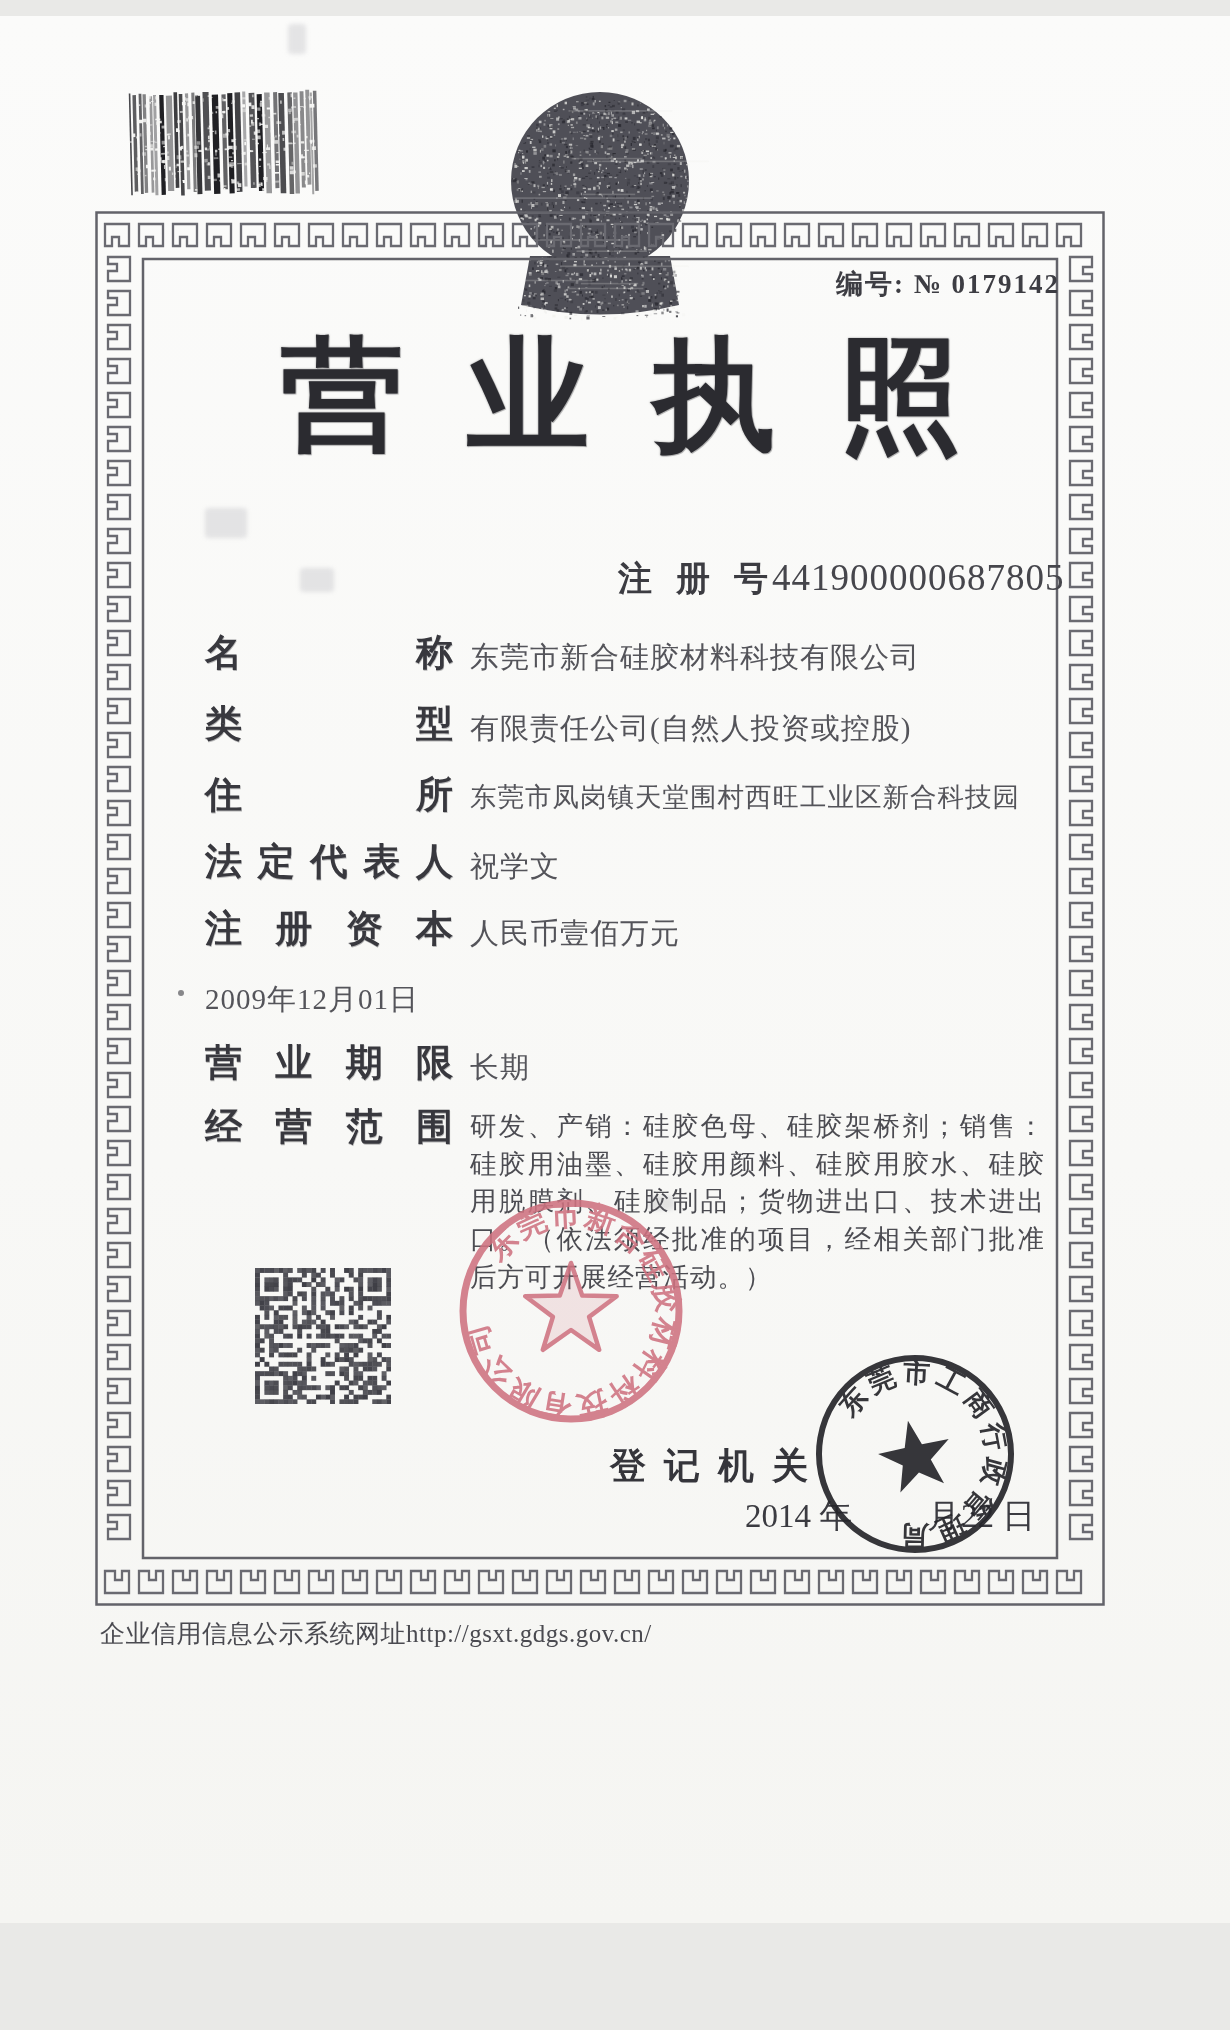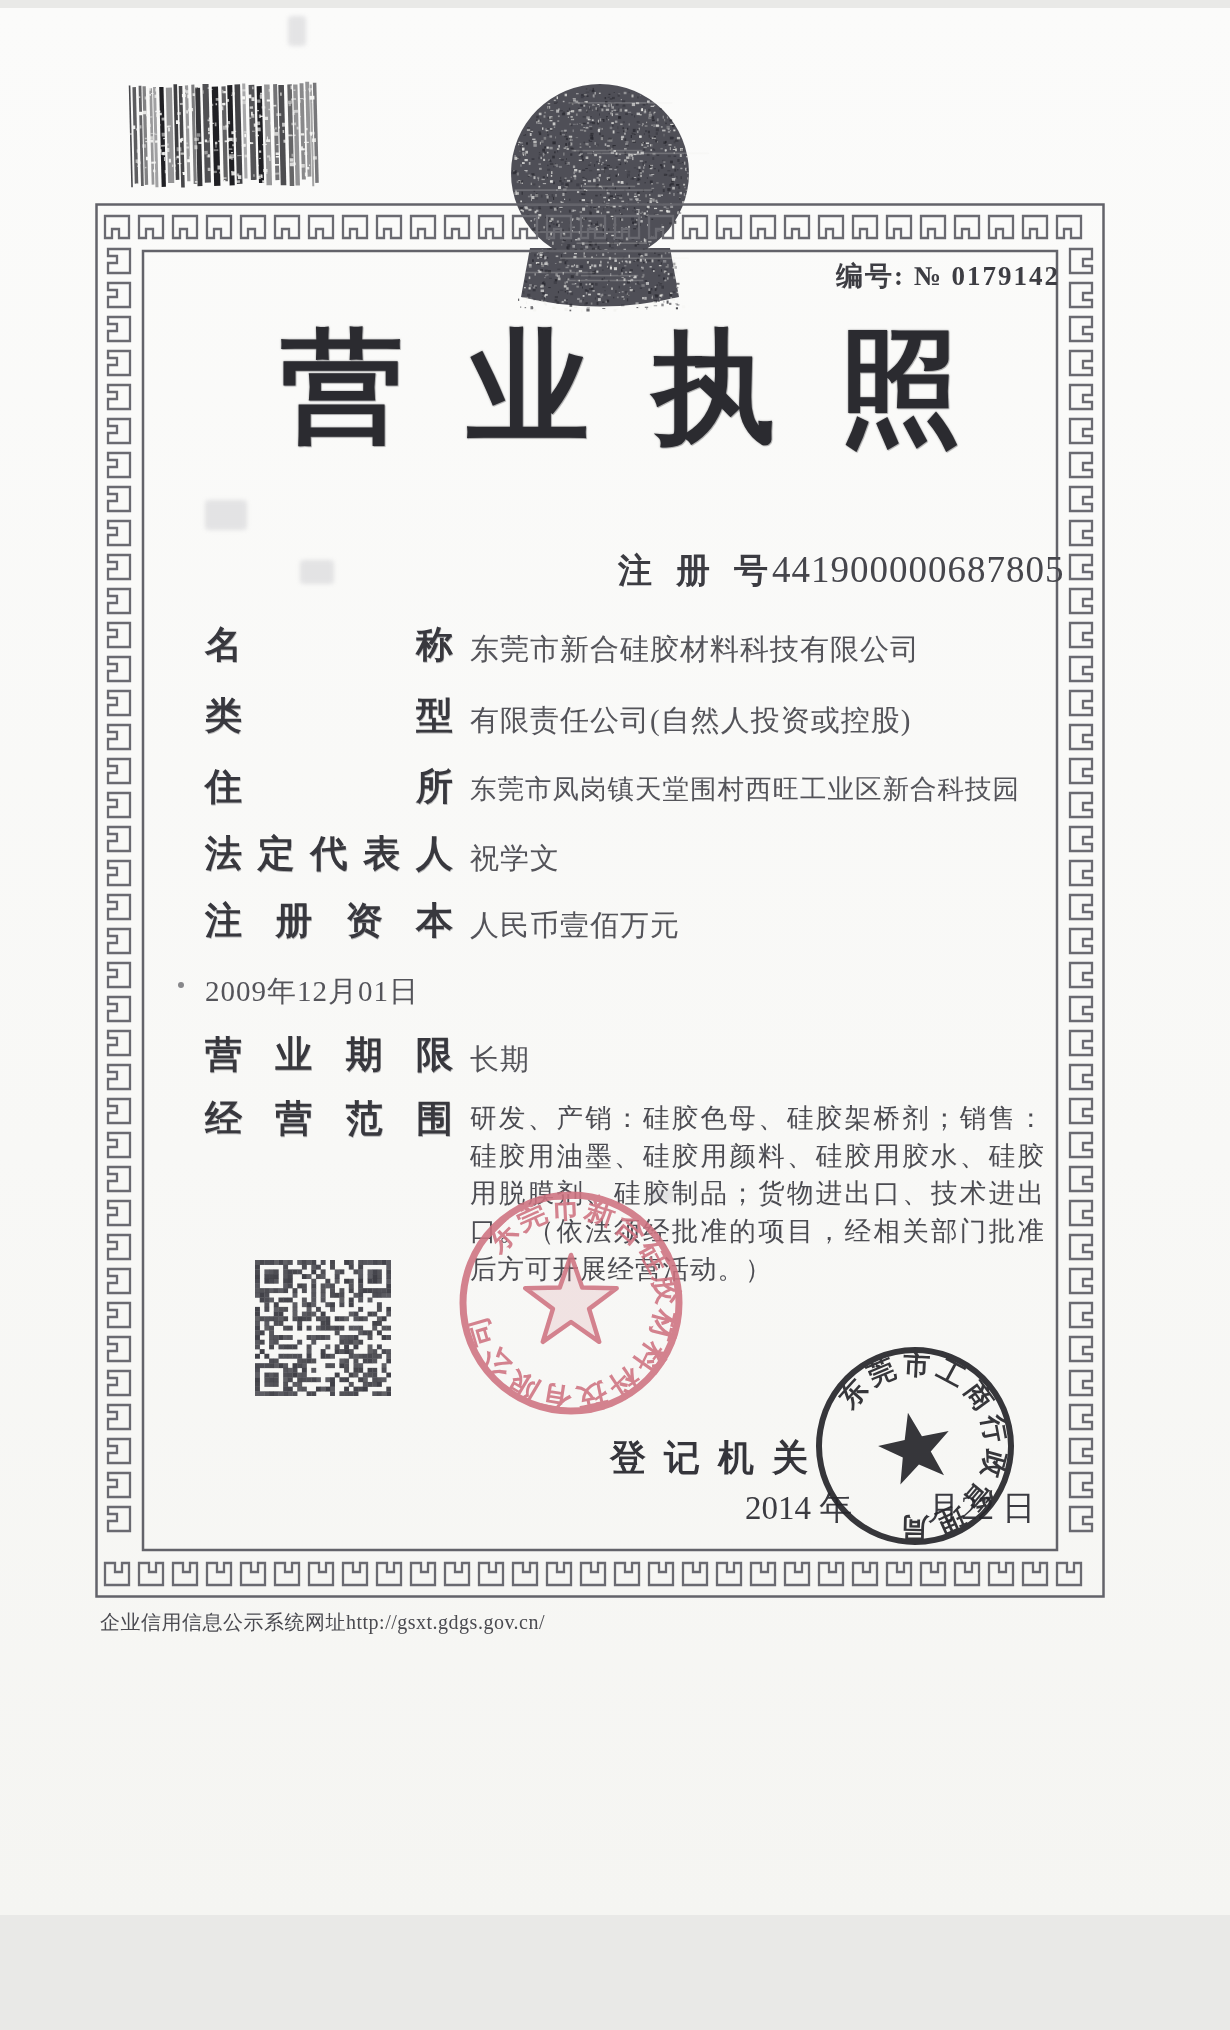"编号: № 0179142" .page { margin: 8px auto -> 16px auto }
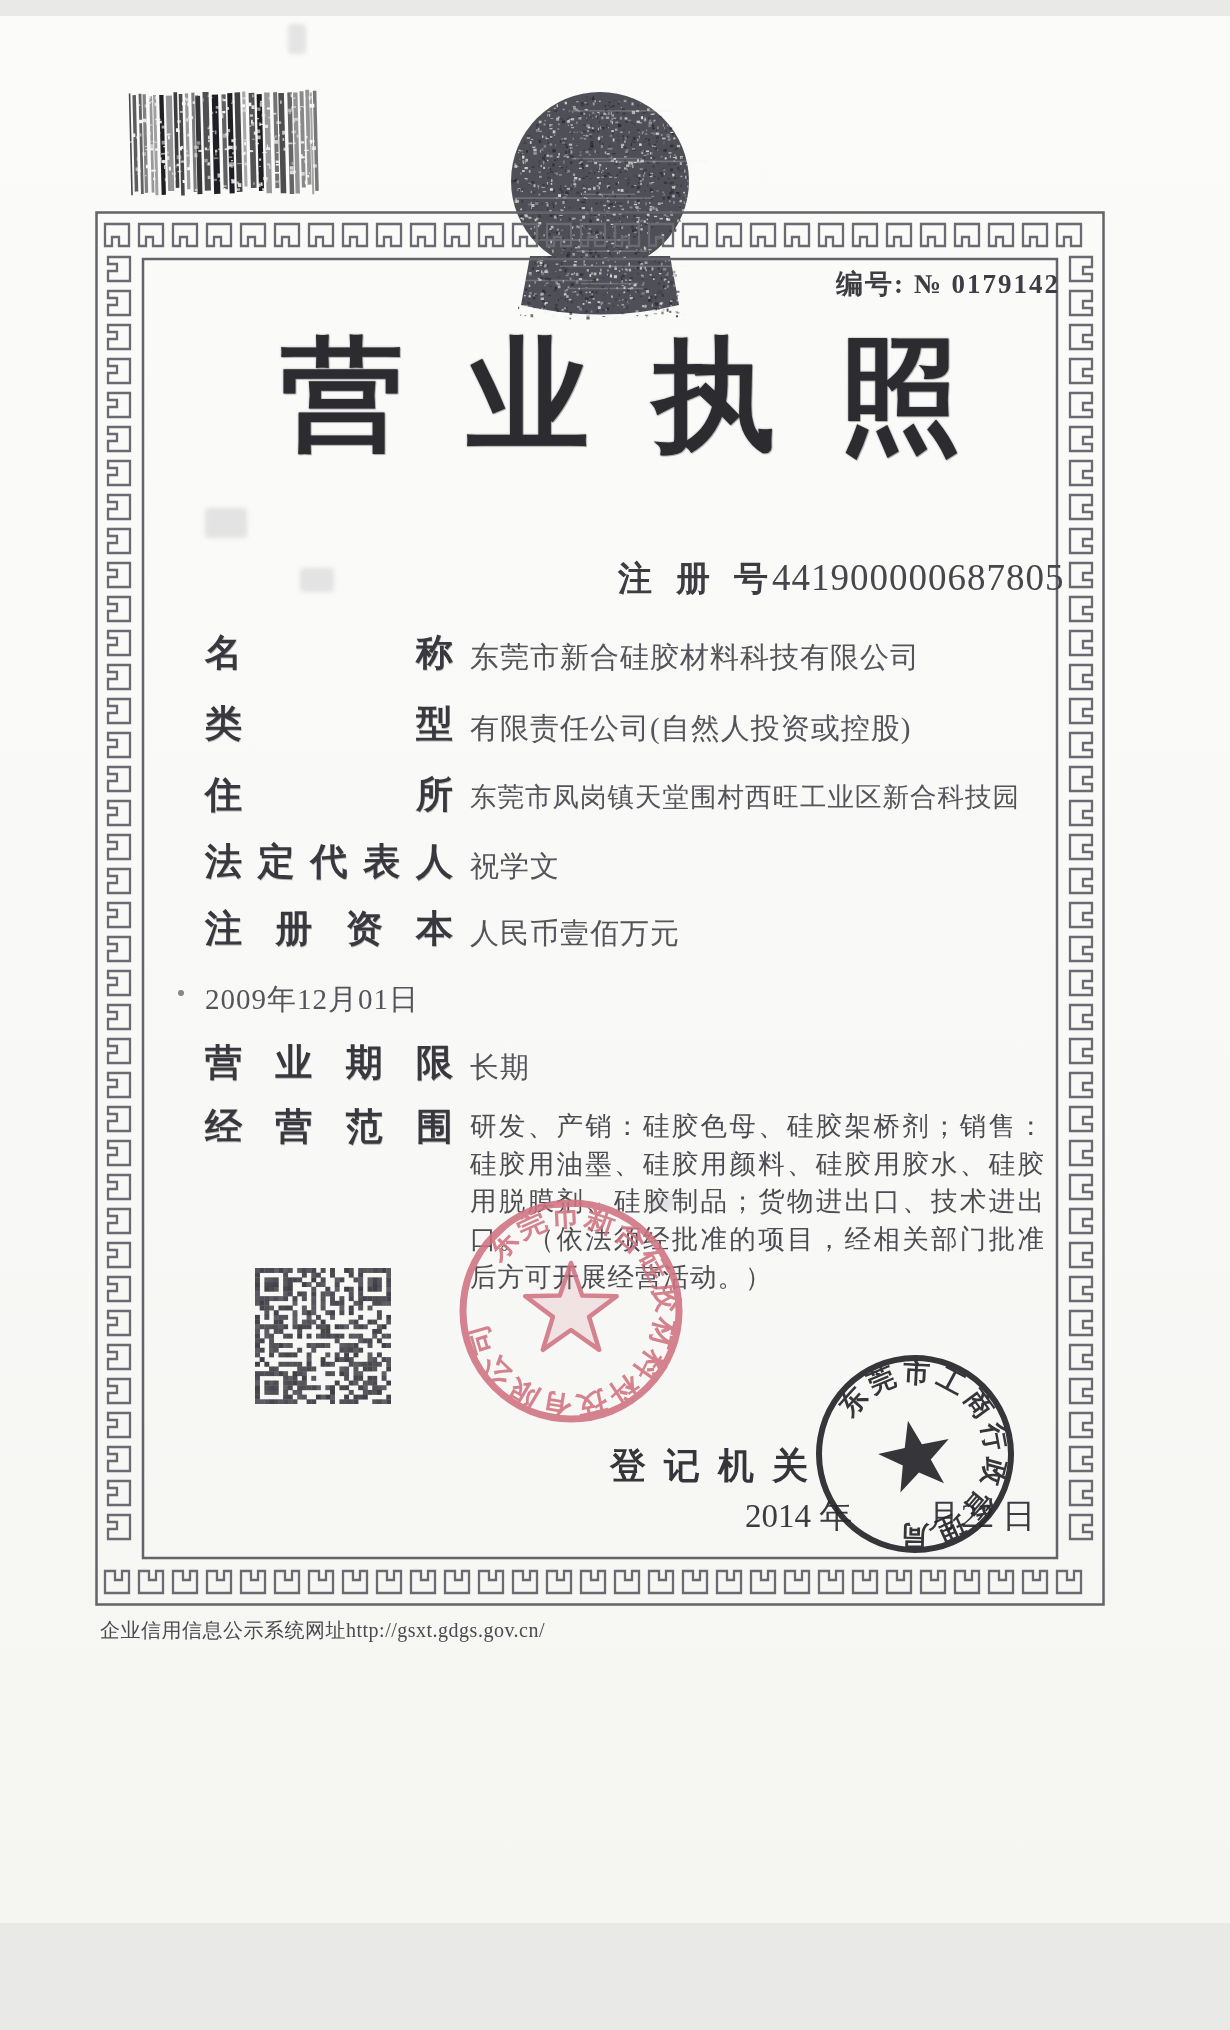"企业信用信息公示系统网址http://gsxt.gdgs.gov.cn/" .footer-left { font-size: 20px -> 25px }
